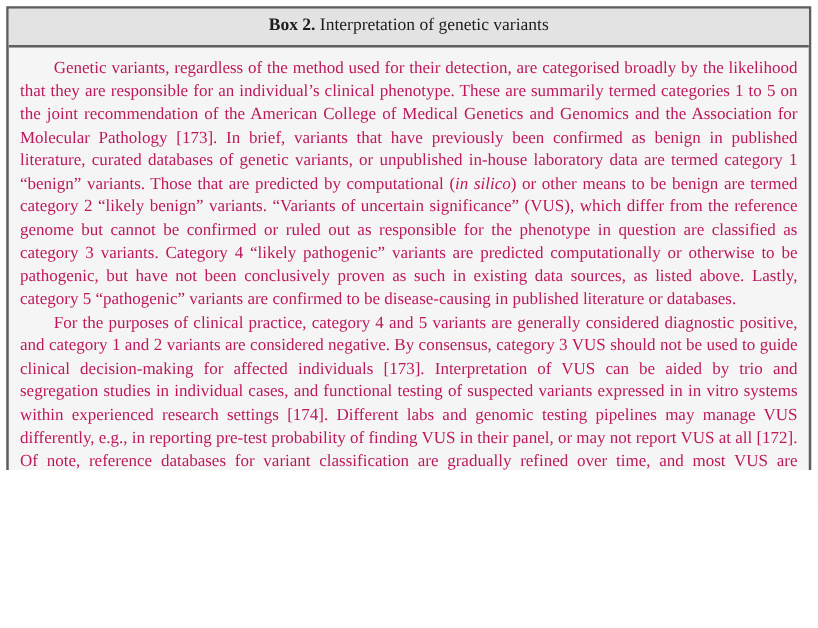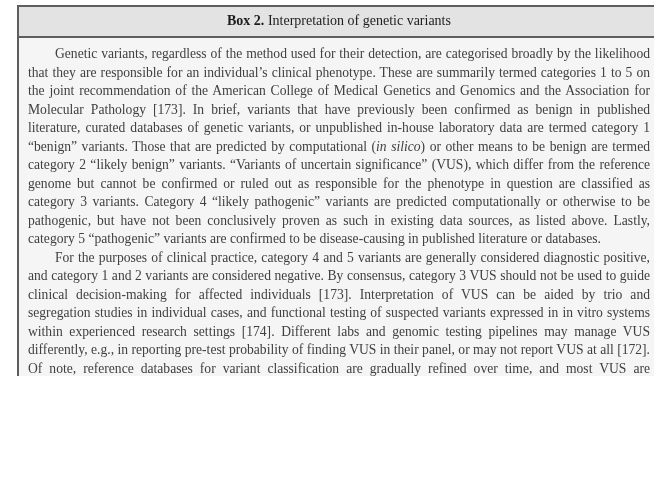"Box 2. Interpretation of genetic" .page { padding: 5px 17px -> 5px 5px }
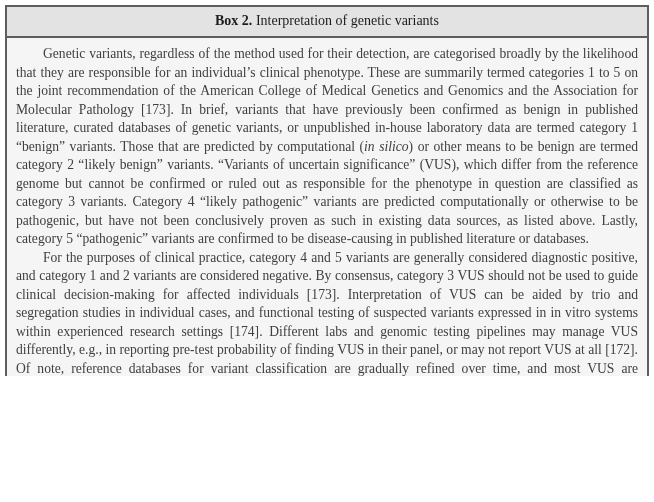"Genetic variants, regardless of the" .box-body { color: #404040 -> #be185d }
